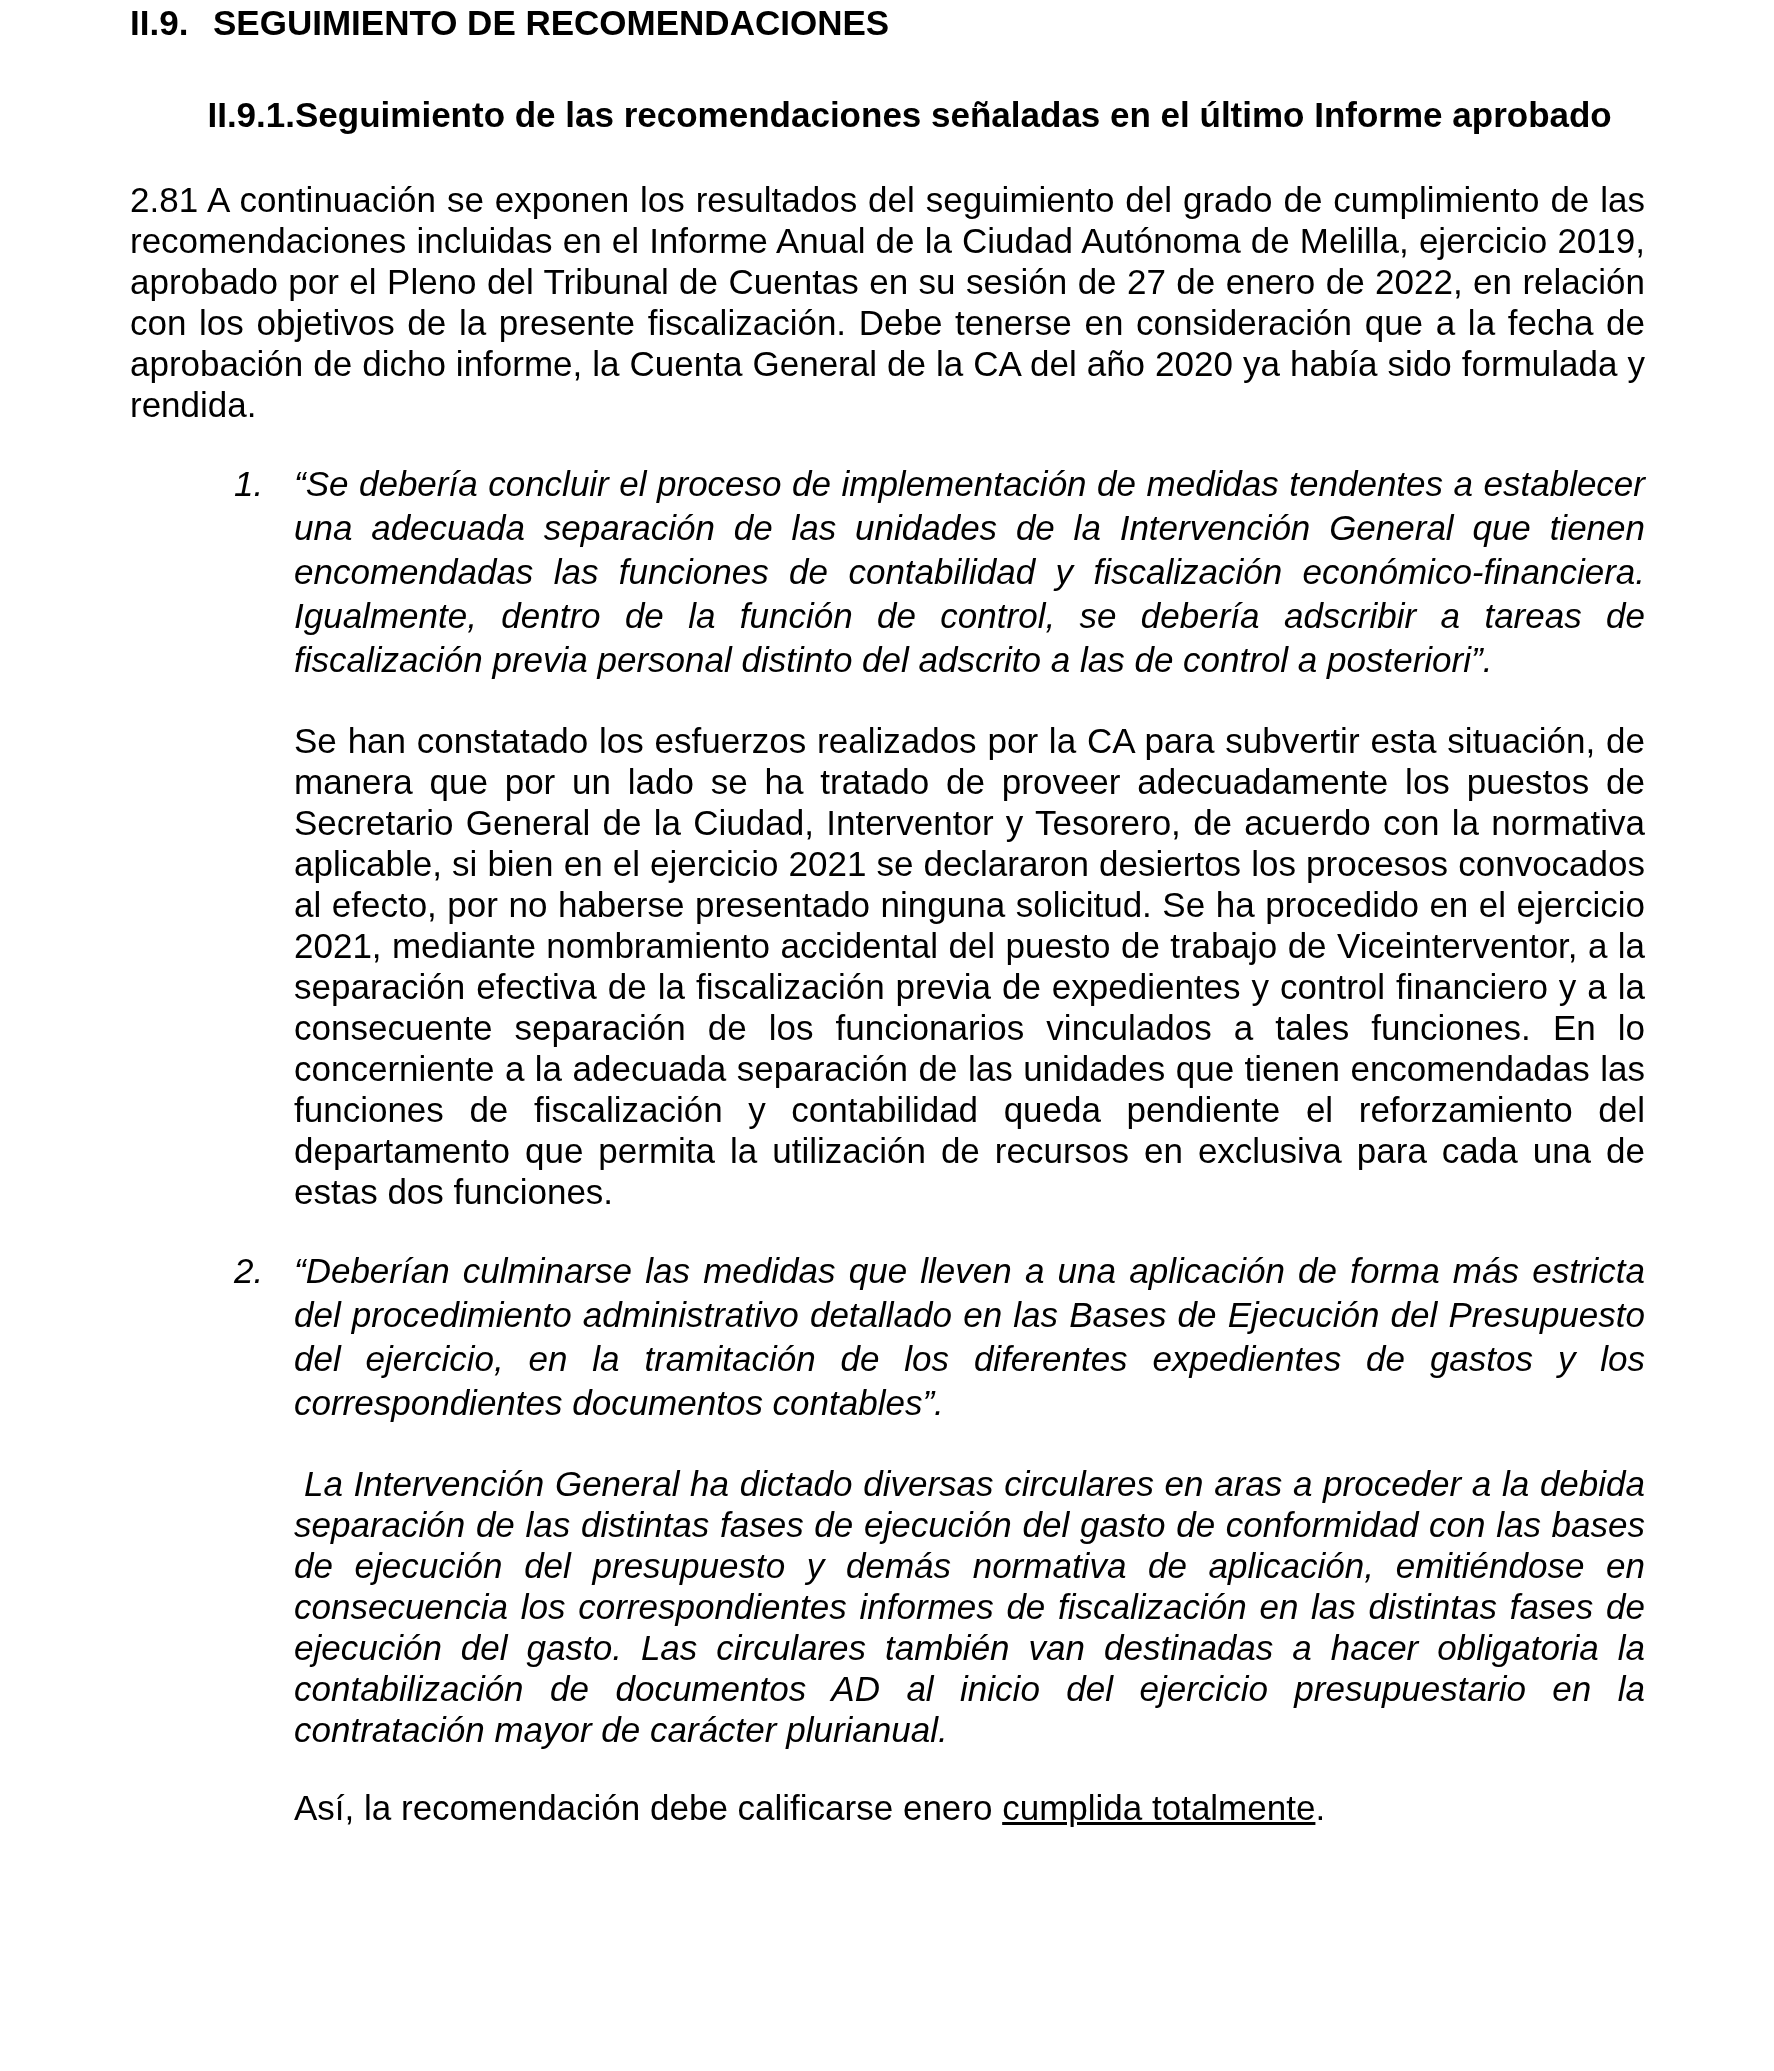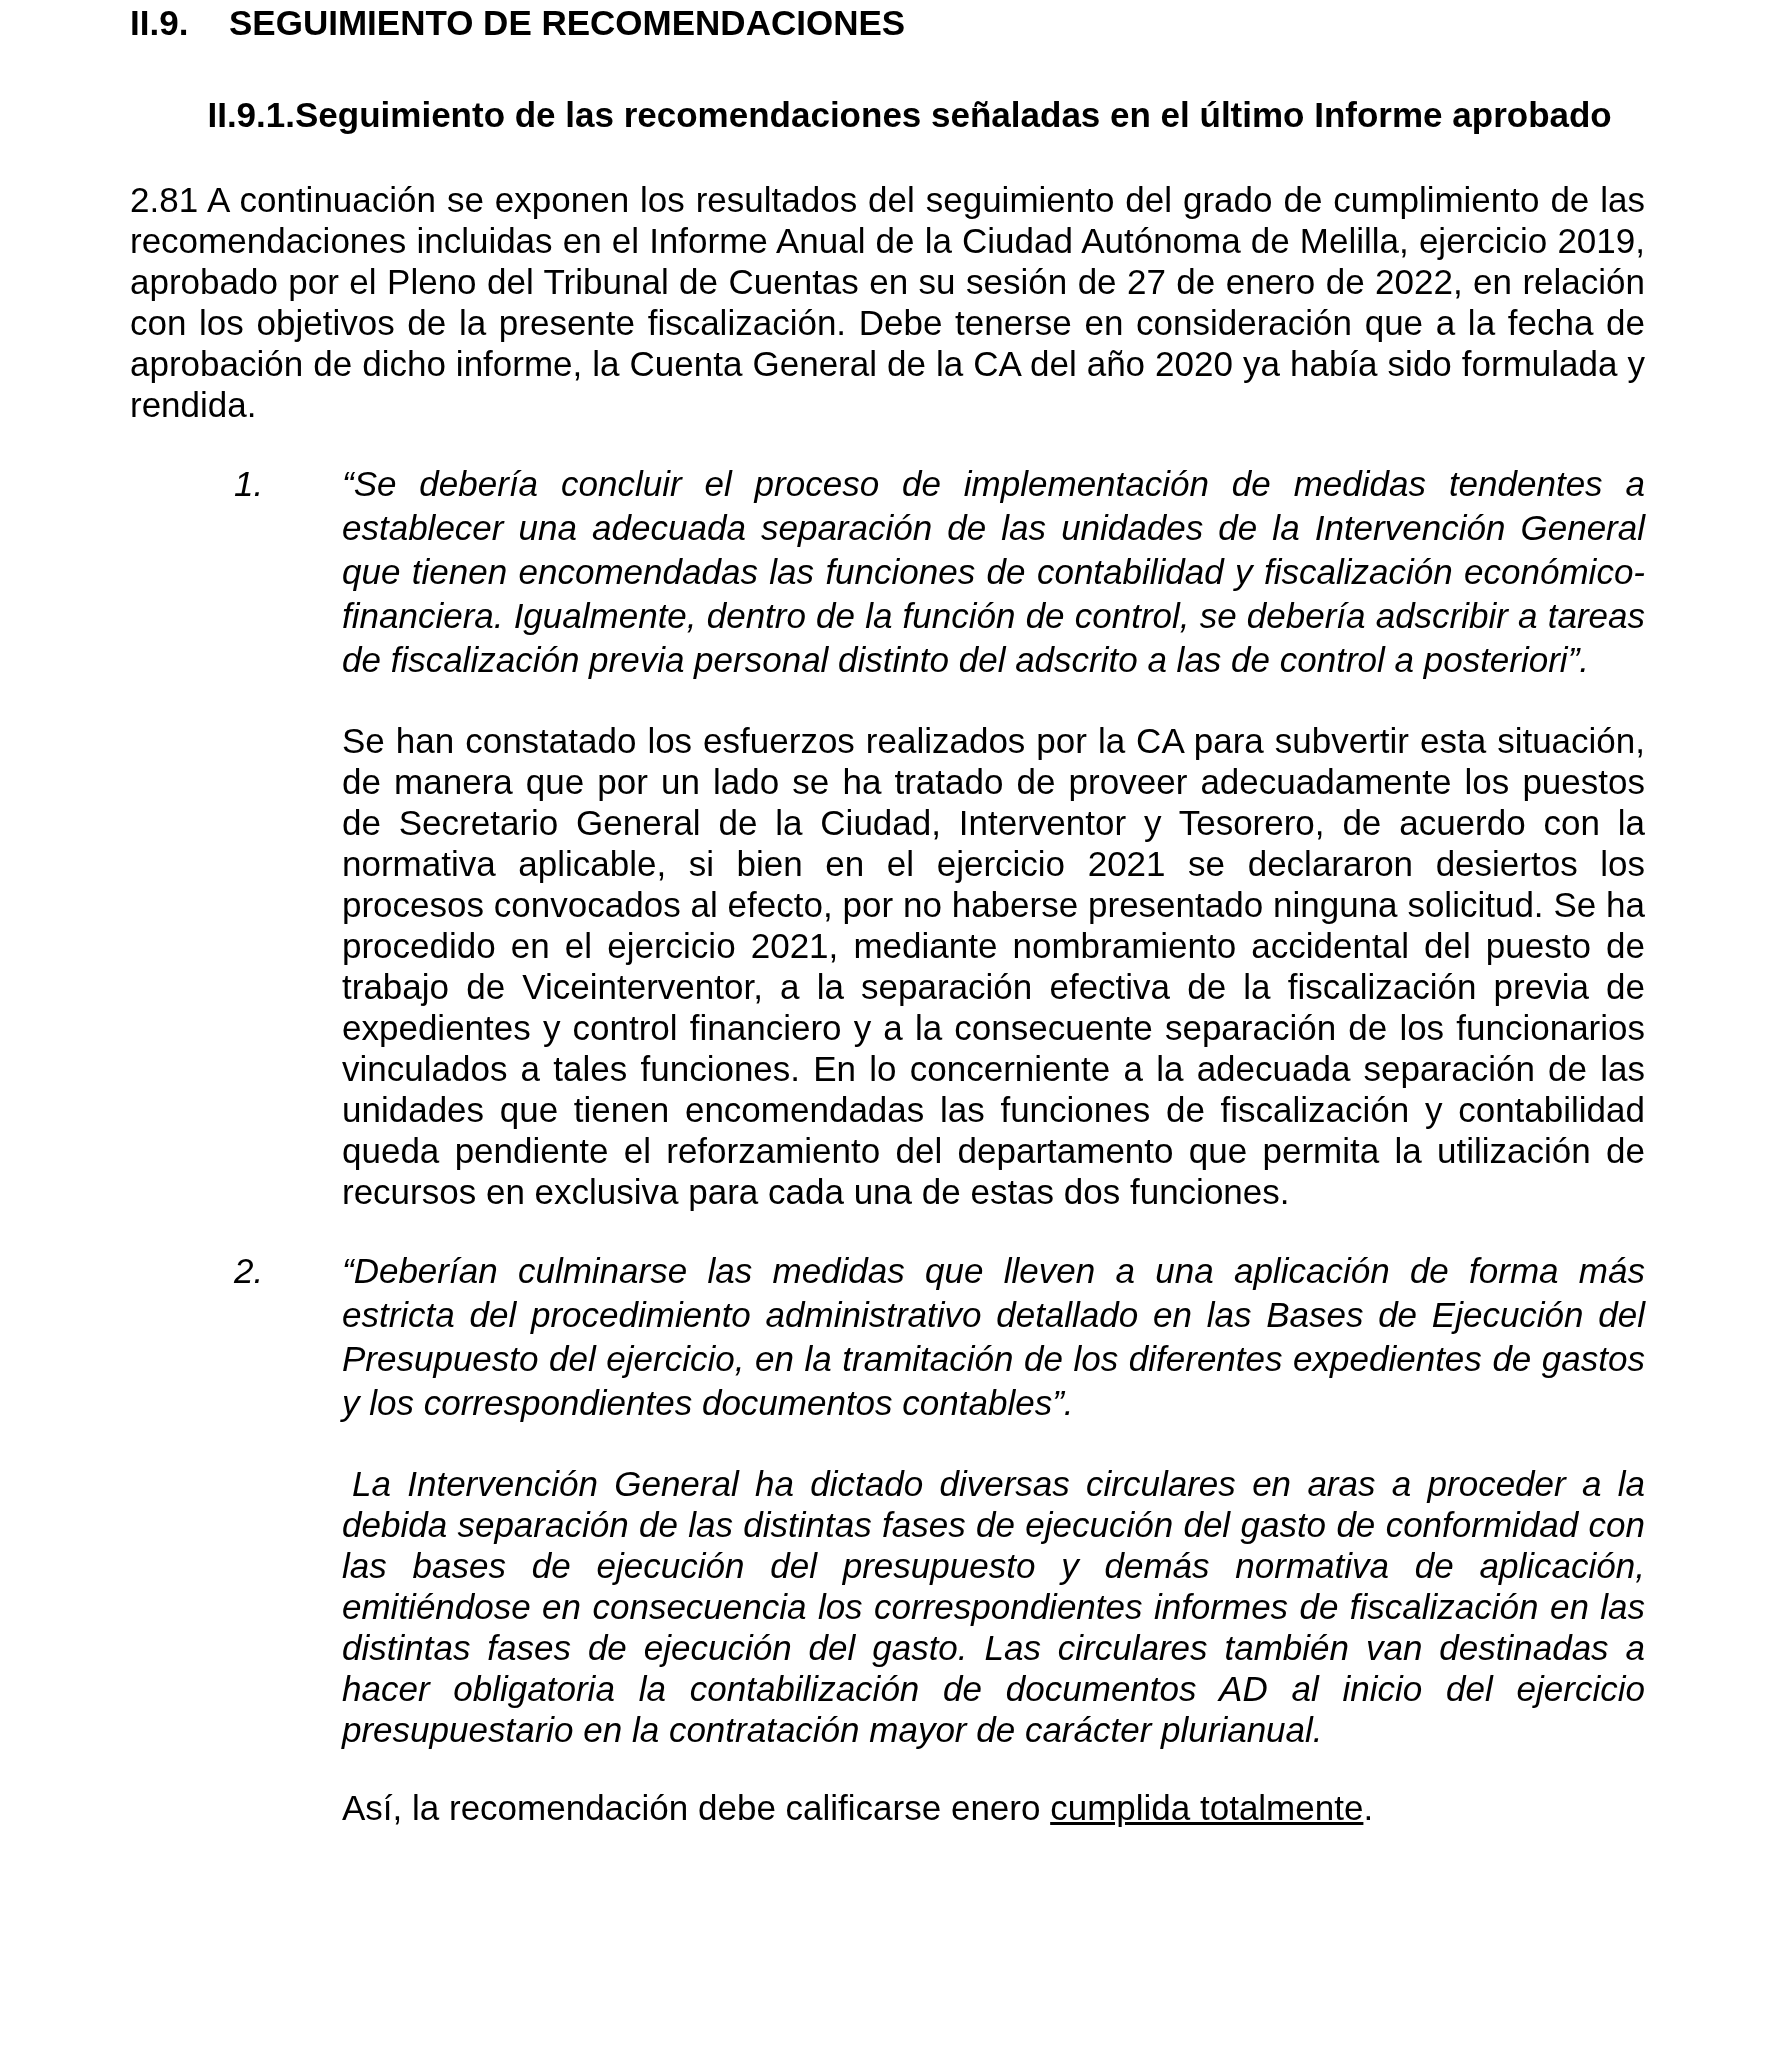"II.9." .h1-row { gap: 16px -> none }
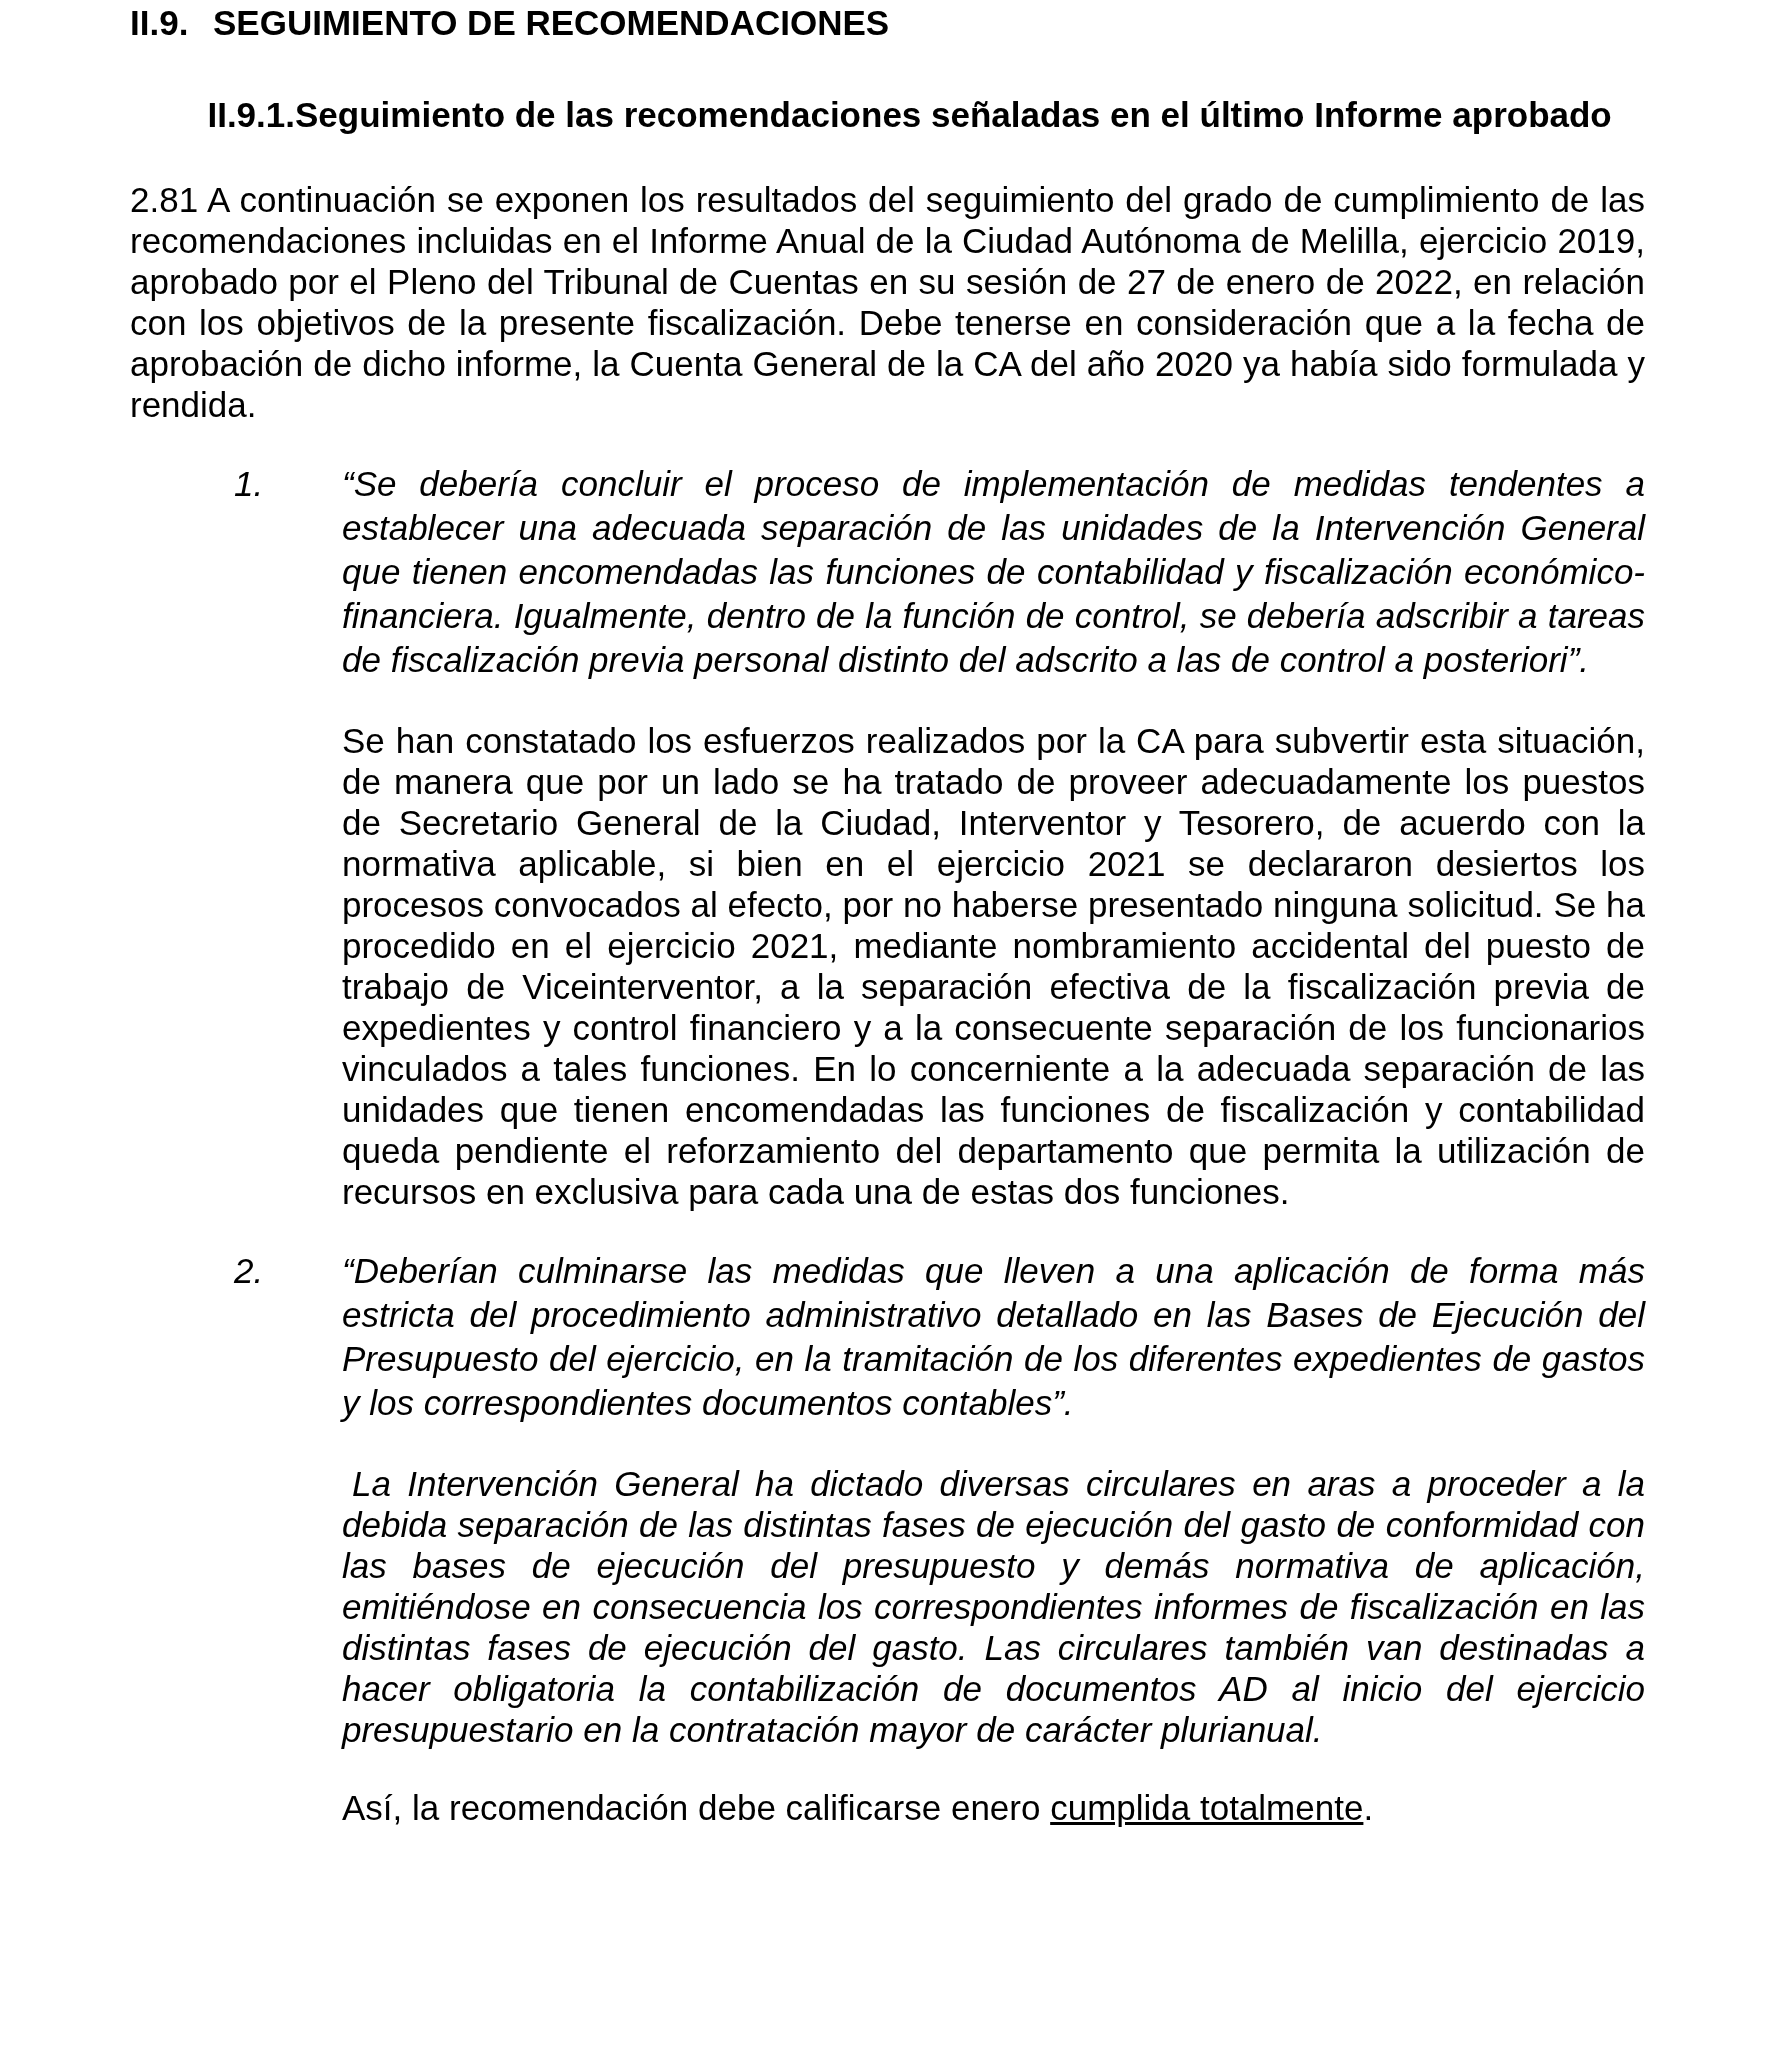"“Se debería concluir el proceso" .rec-content { margin-left: 48px -> none }
